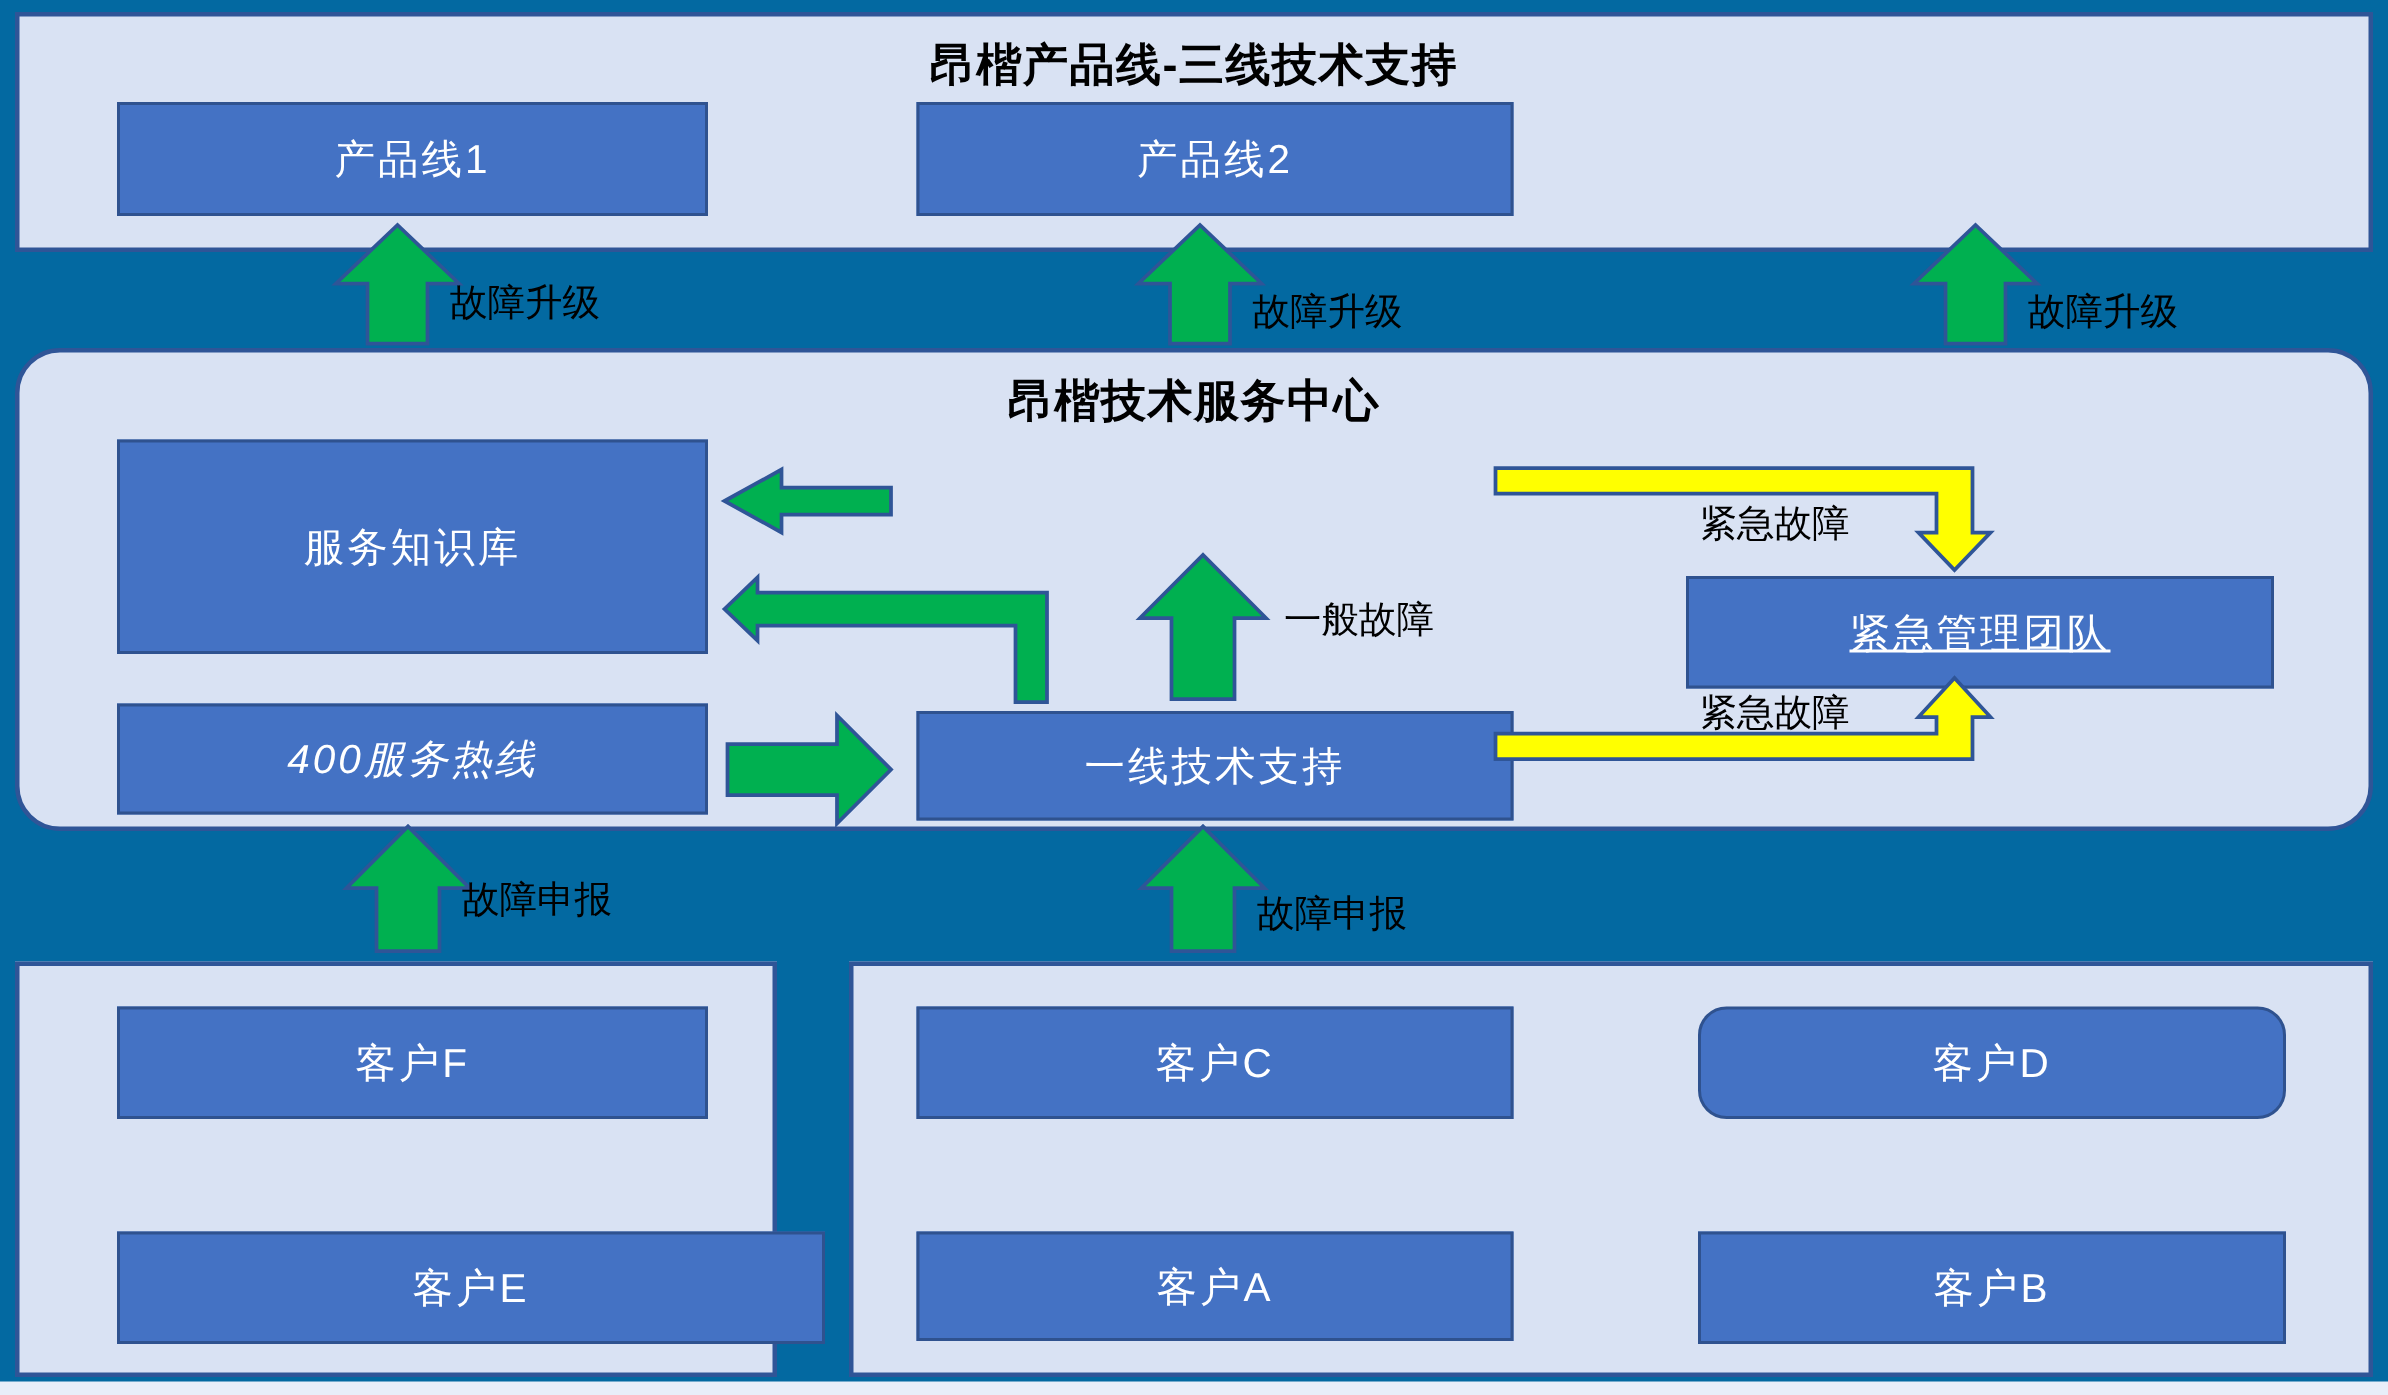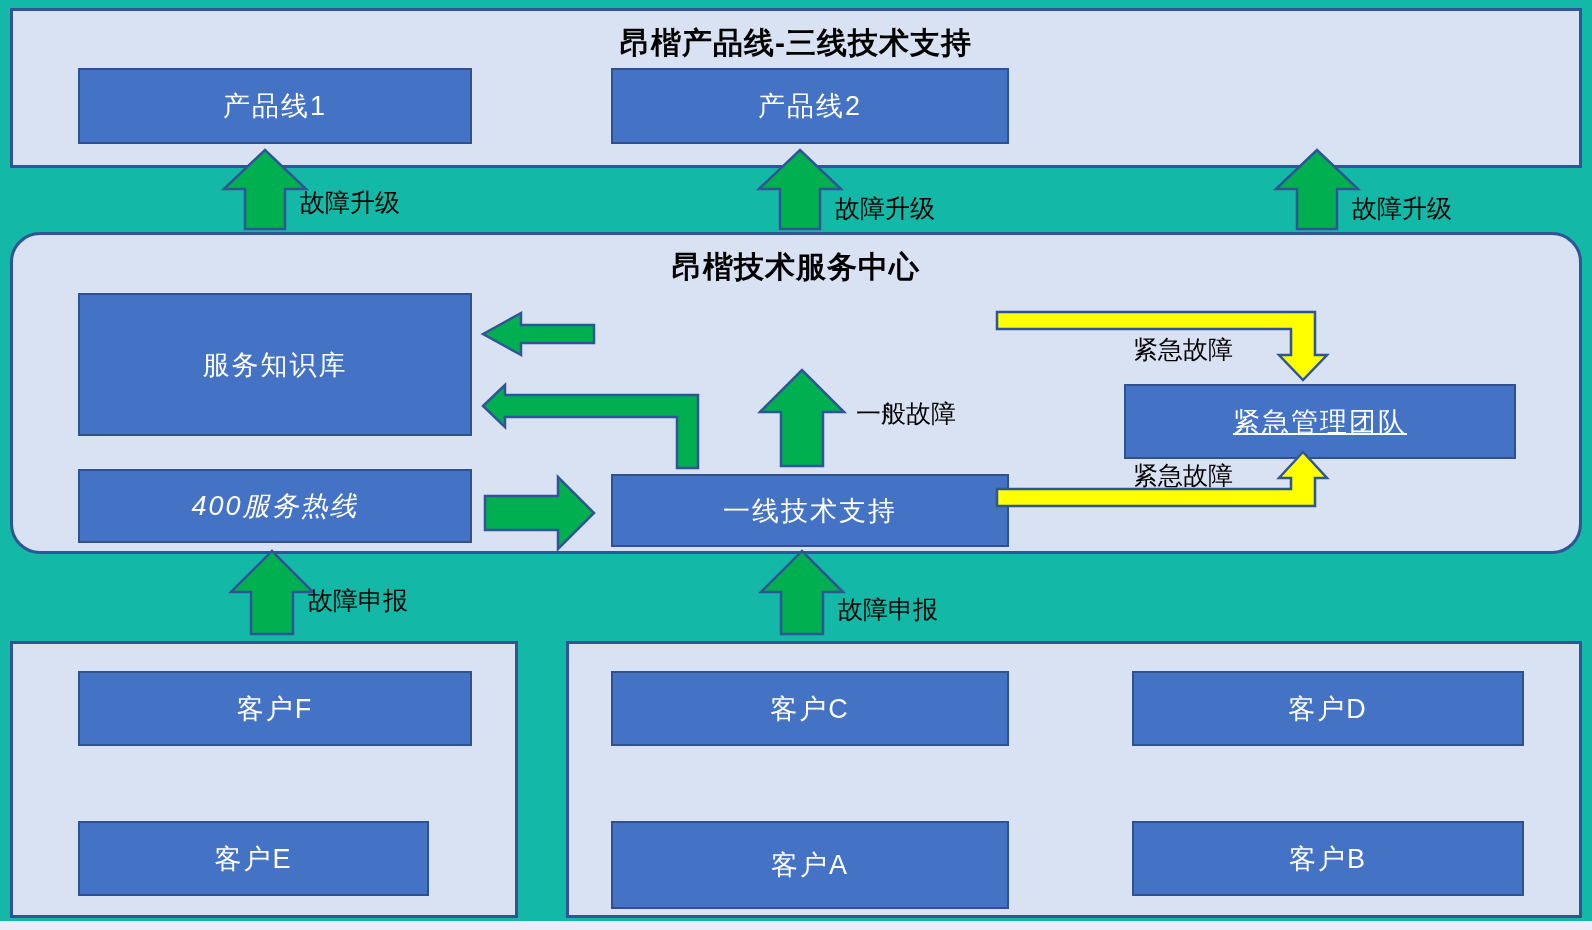"昂楷产品线-三线技术支持" .canvas { background: #14b8a6 -> #0369a1 }
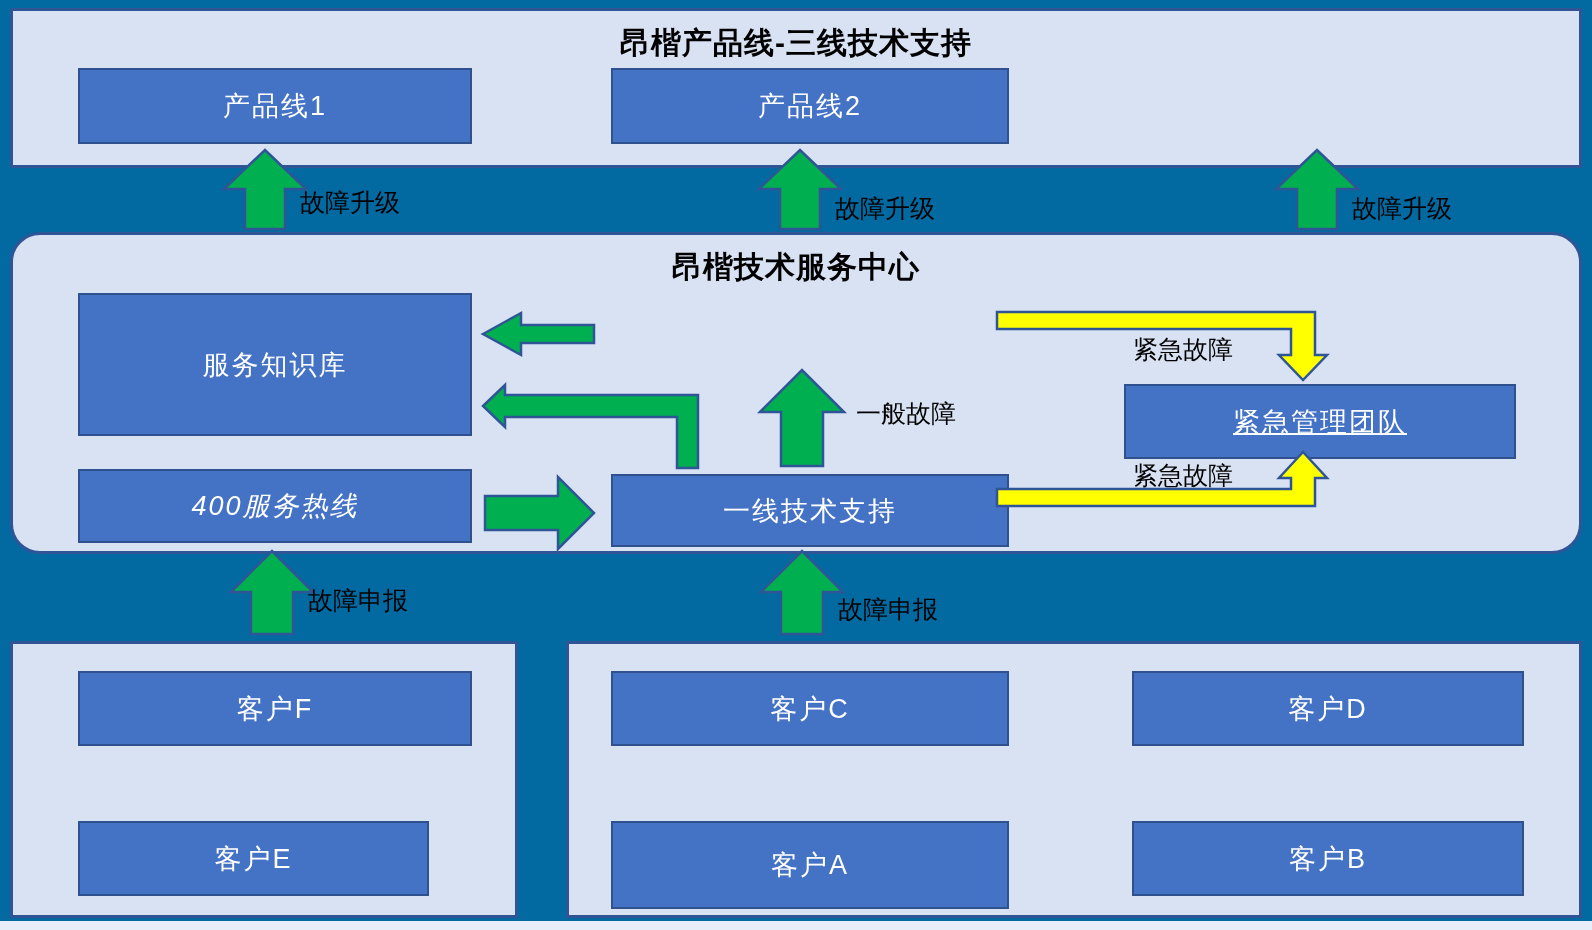"客户D" div.box { border-radius: none -> 19px }
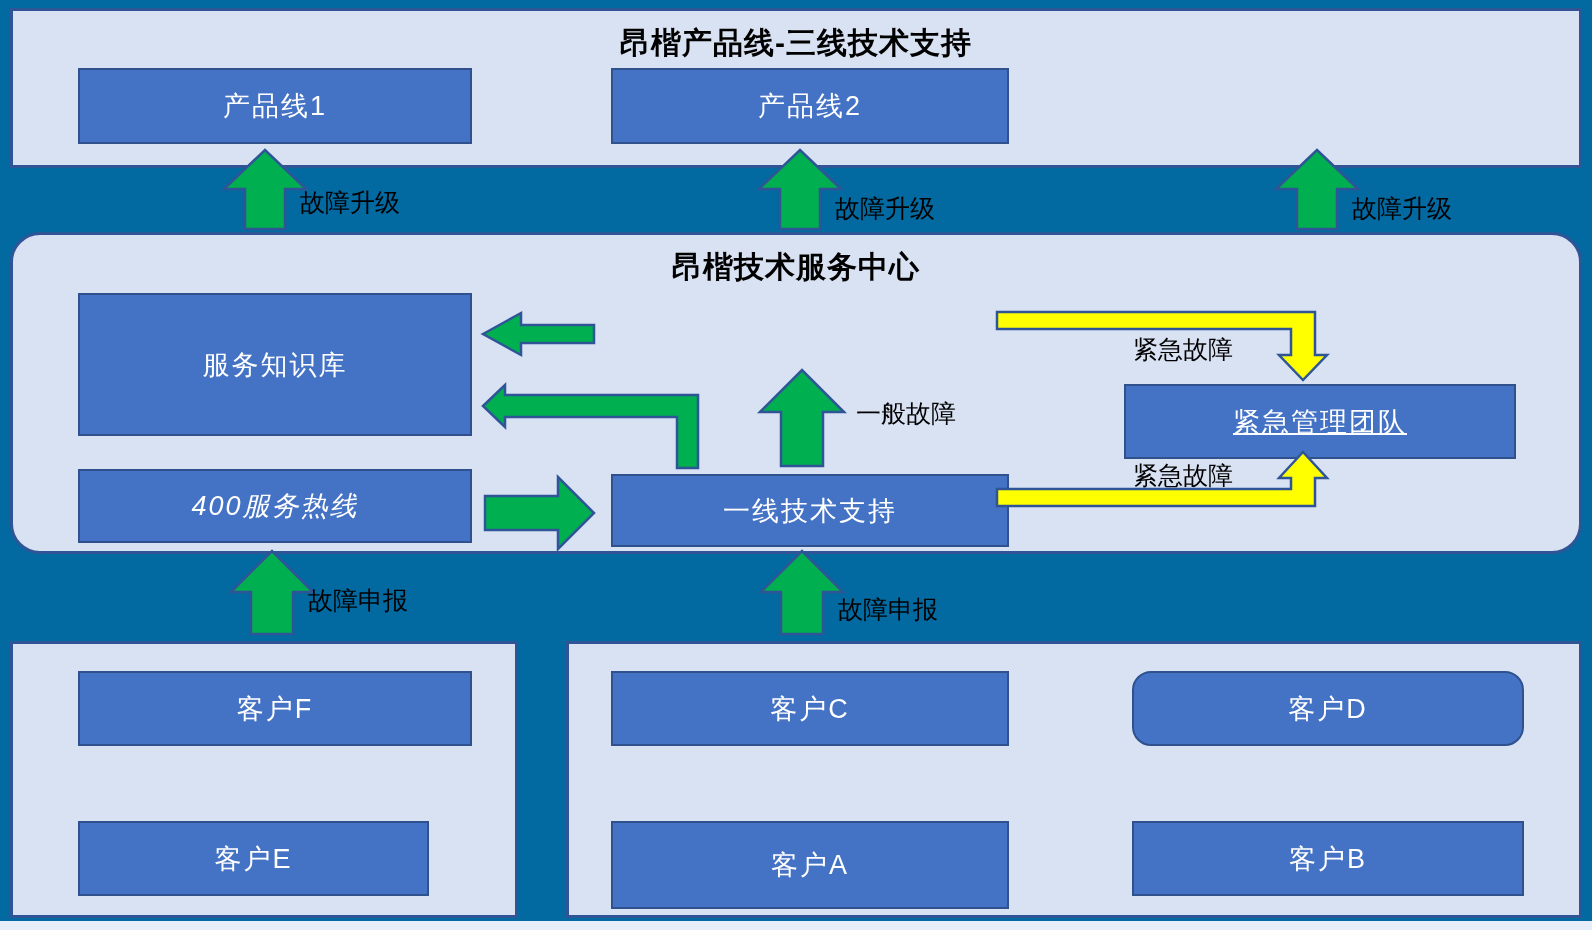"客户E" div.box { width: 351px -> 472px }
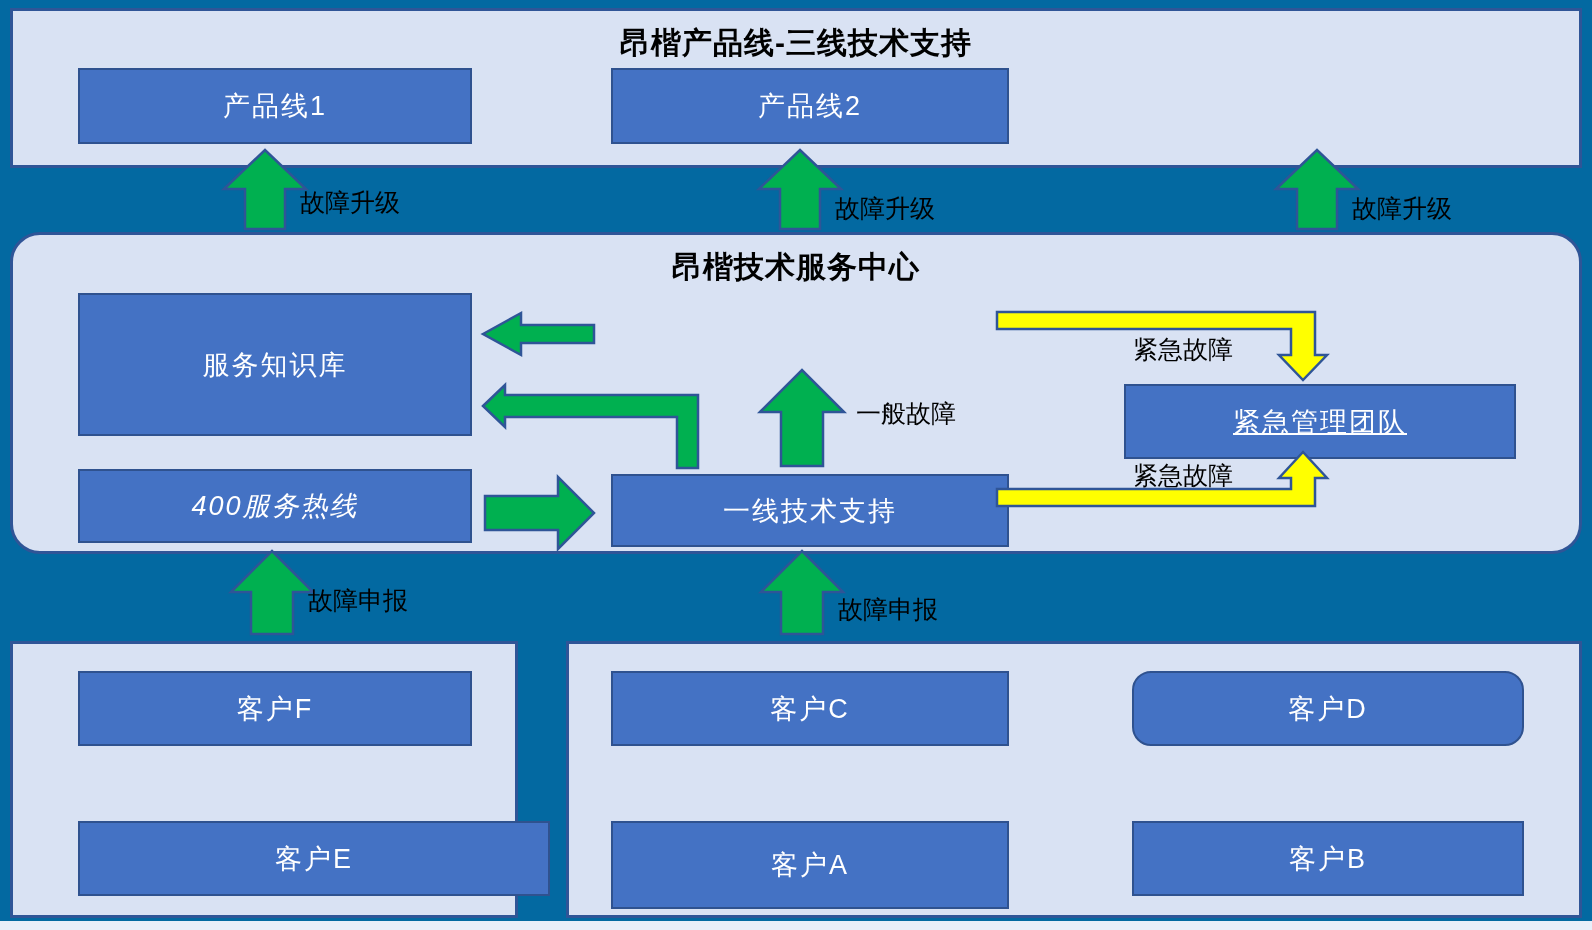"客户A" div.box { height: 88px -> 73px }
